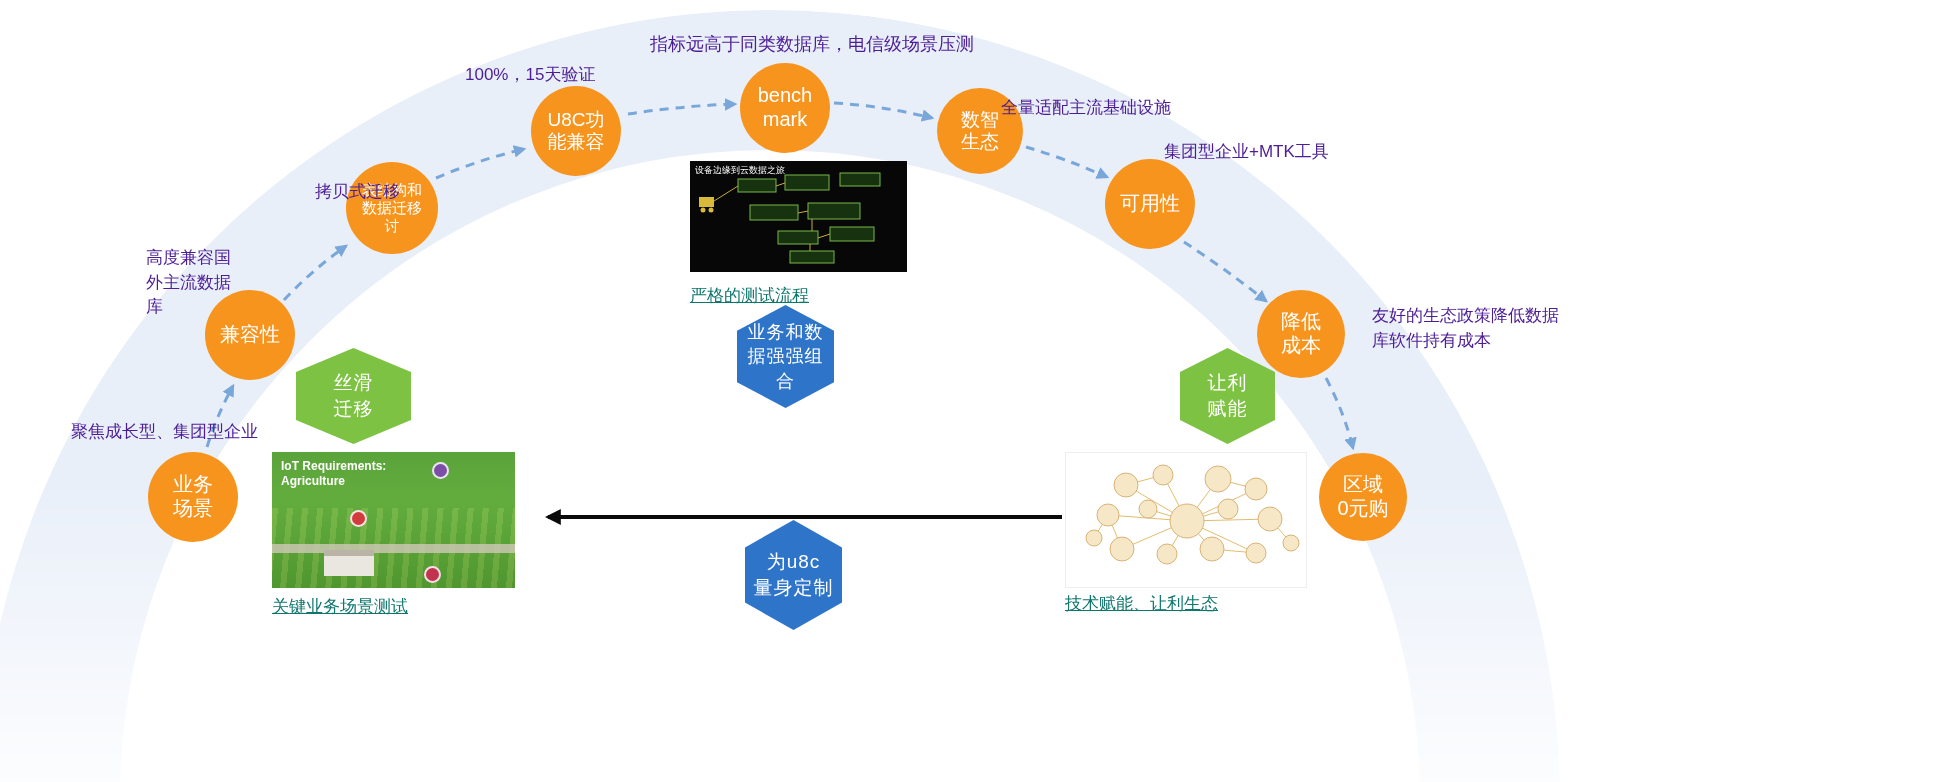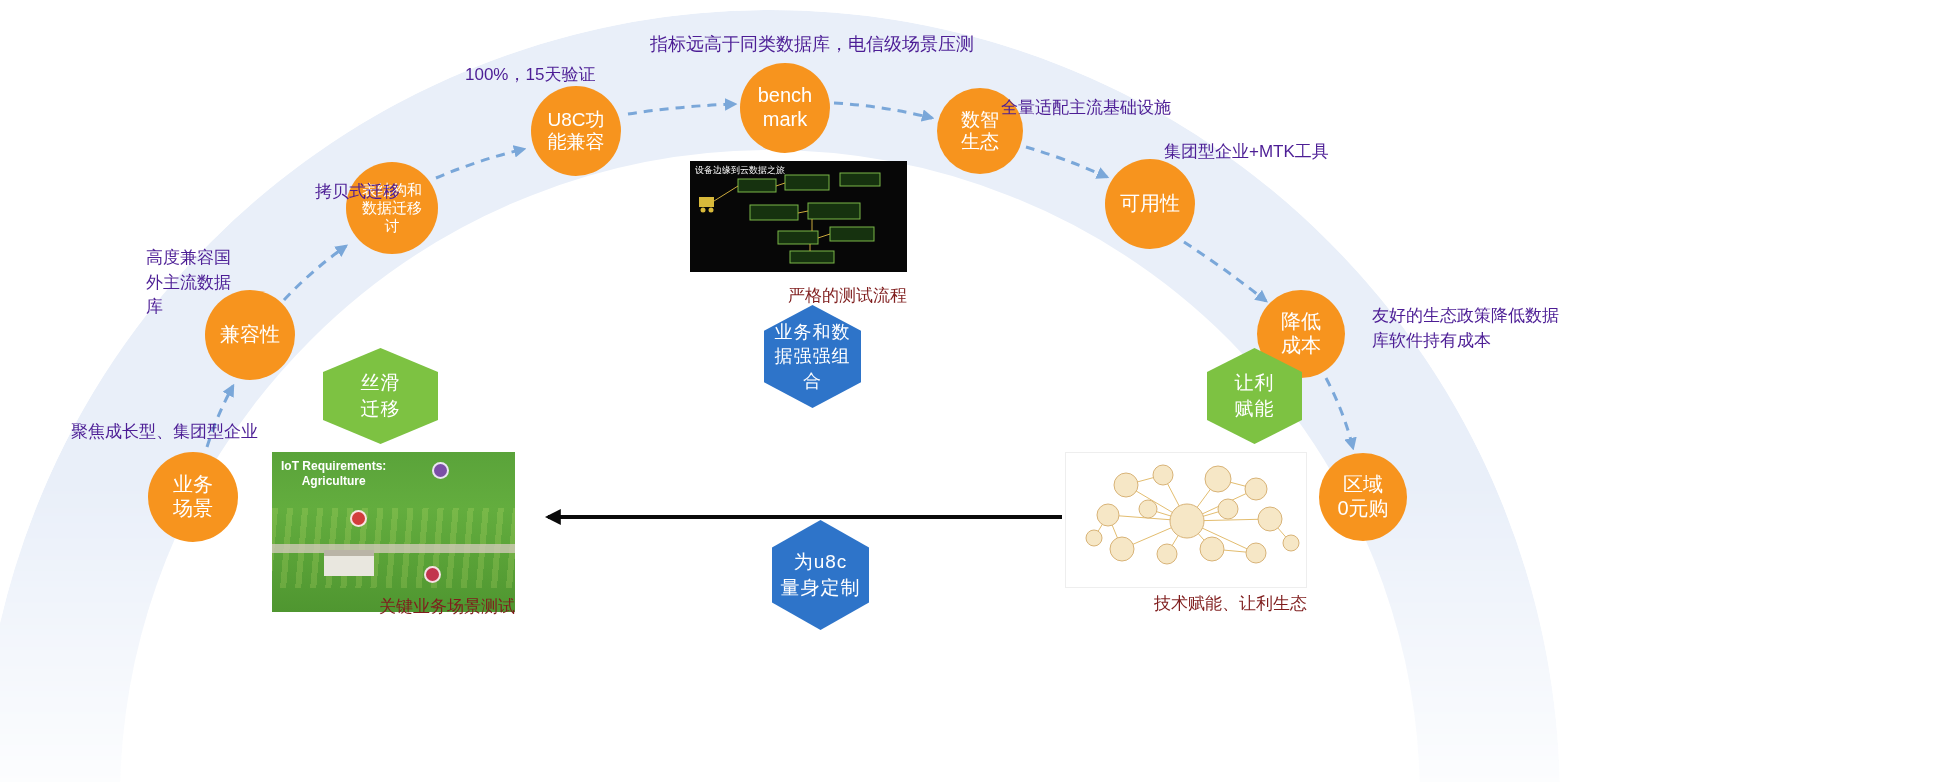"严格的测试流程" .caption { color: #7f1d1d -> #0f766e; text-align: right -> left; text-decoration: none -> underline }
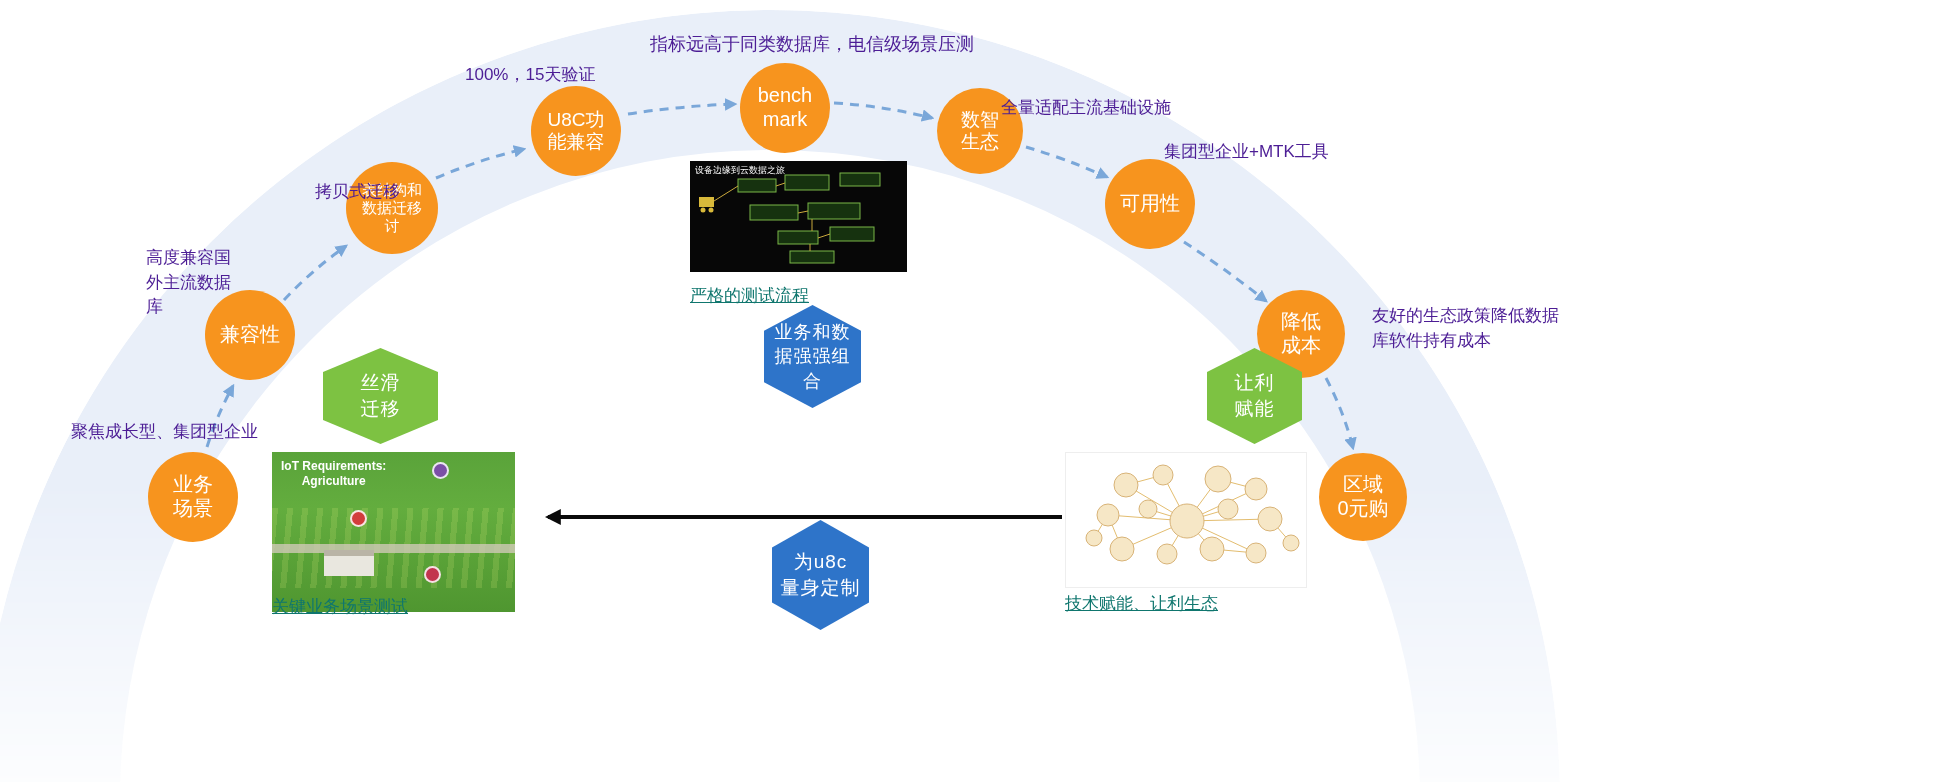"业务和数" .hex { margin-left: 27px -> none }
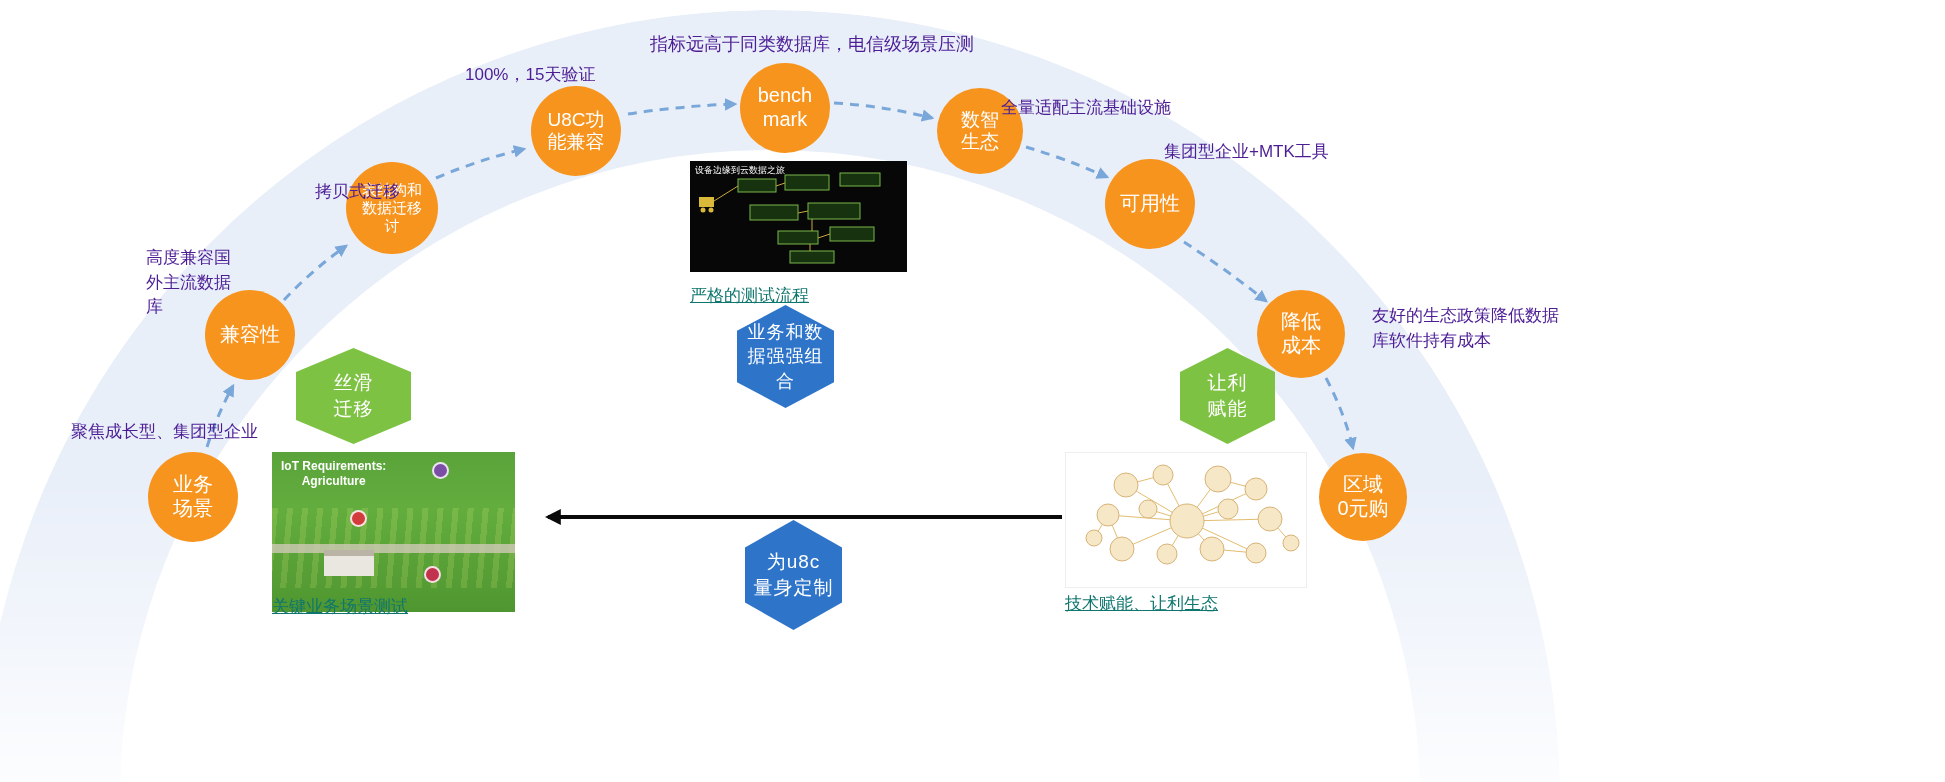"IoT Requirements:" div.img-box { height: 160px -> 136px; text-align: center -> none }
